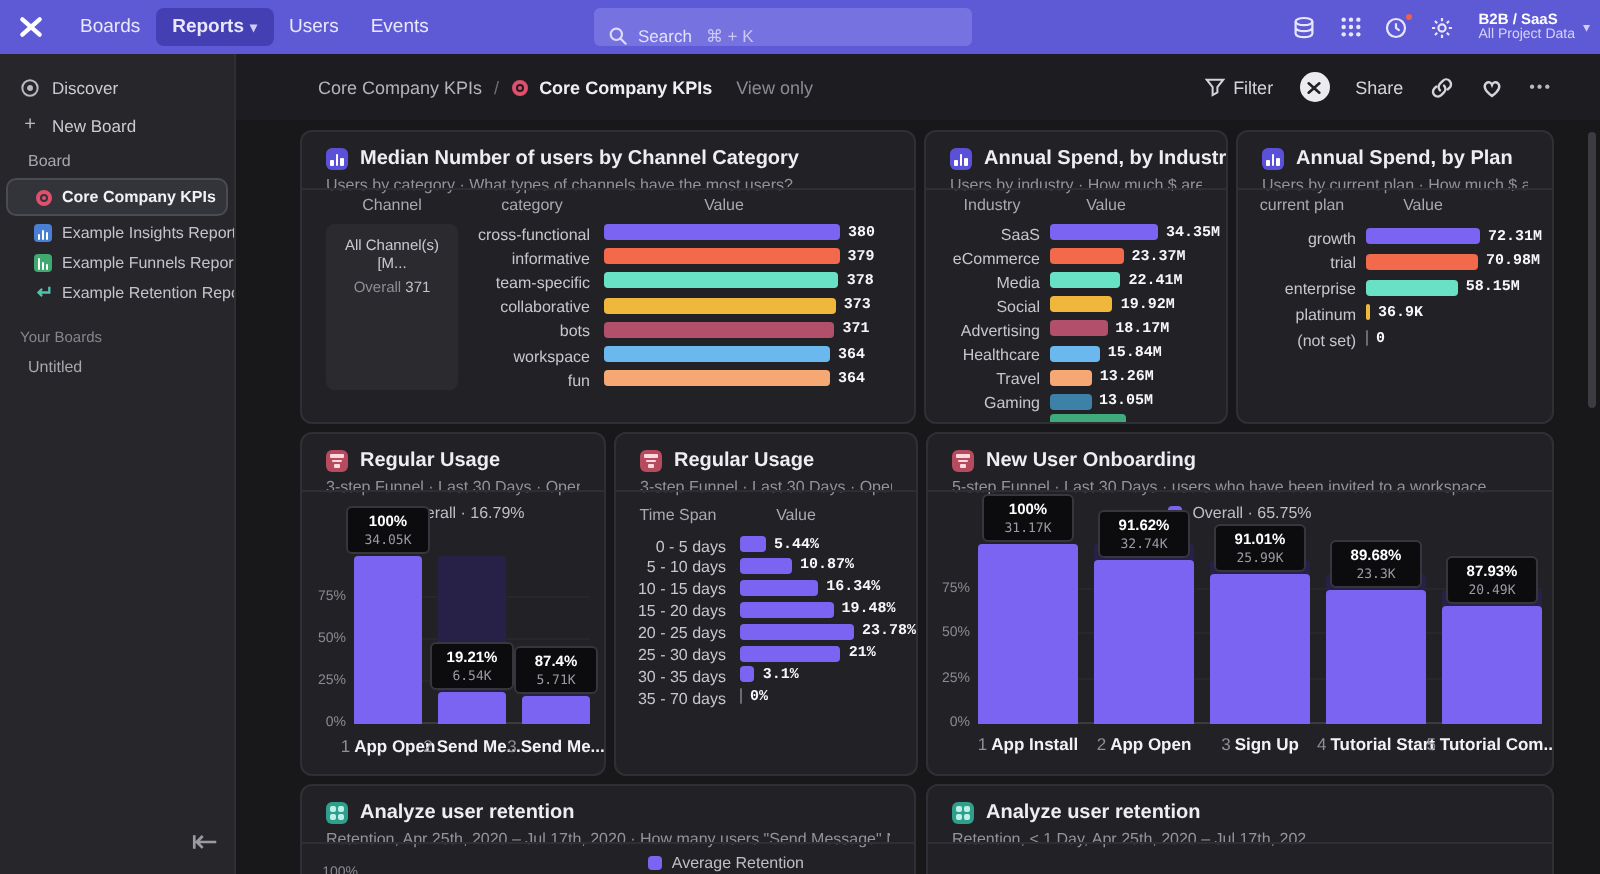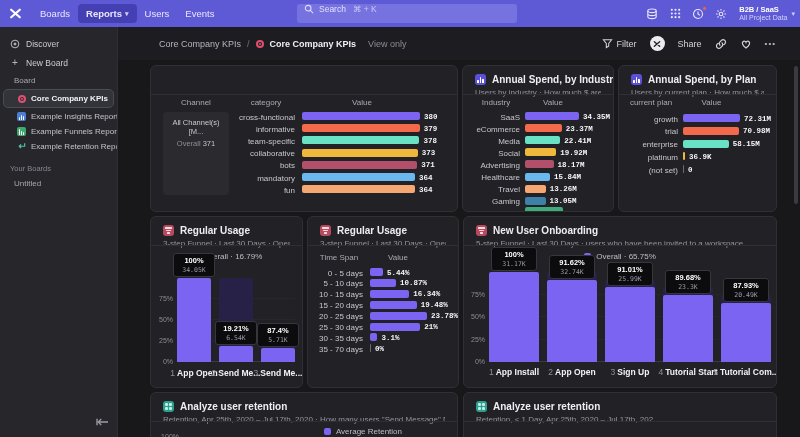"Search" .nav-search { align-items: flex-start -> flex-end; width: 220px -> 189px }
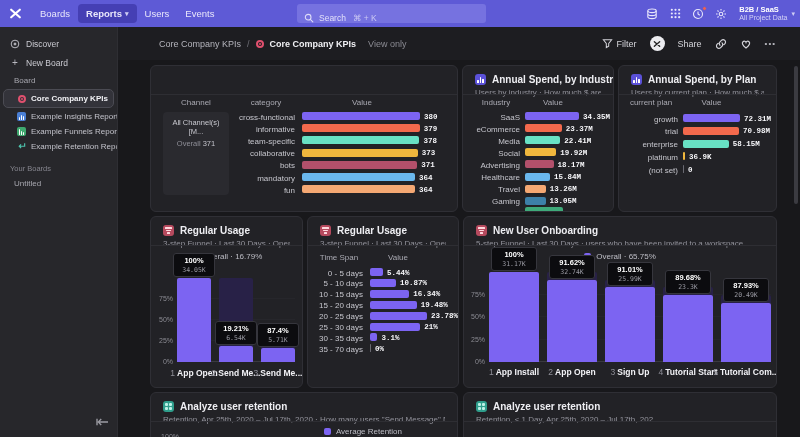"Median Number of users by" div.card-head { html: none -> <div> <div> <span> <i></i> <i></i> <i></i> </span> <span>Median Number of users by Channel Category</span> </div> <div>Users by category · What types of channels have the most users?</div> </div> }
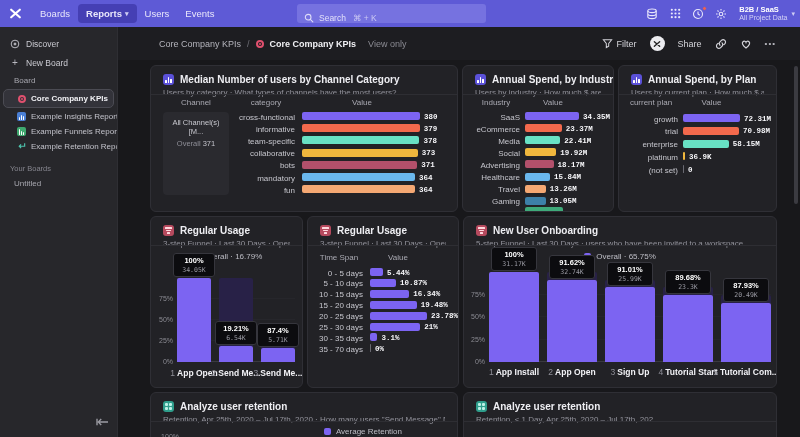"mandatory" div.rowlab { text: mandatory -> workspace }
